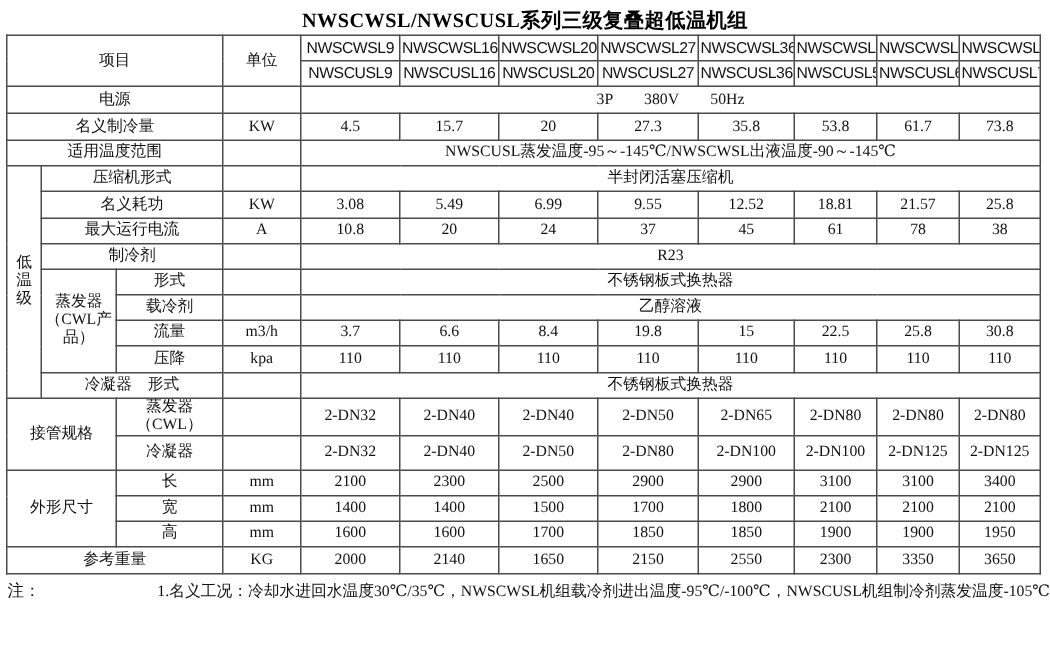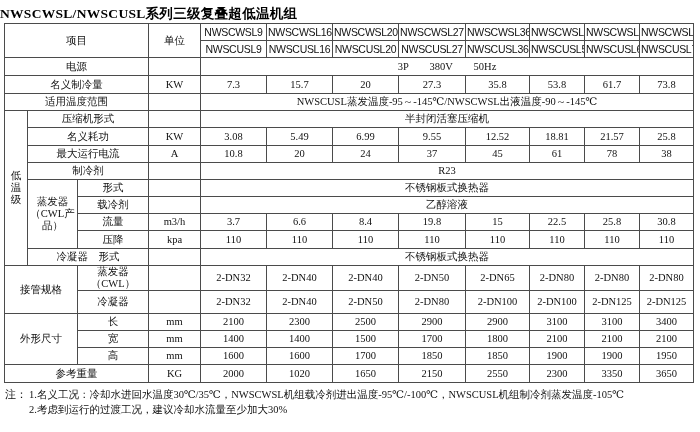"NWSCWSL/NWSCUSL系列三级复叠超低温机组" .page-title { text-align: left -> center }
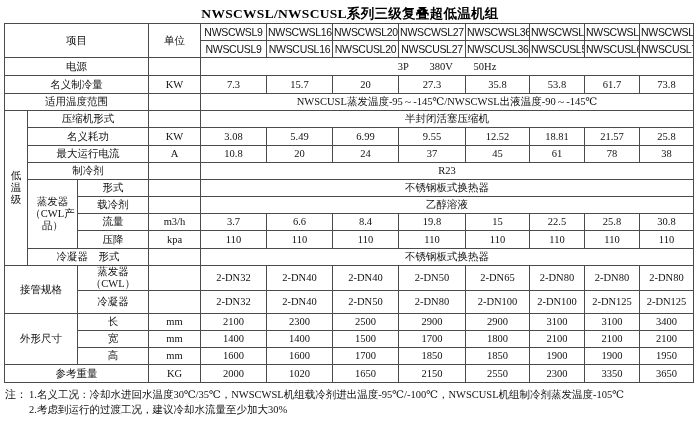"7.3" td.val { text: 7.3 -> 4.5 }
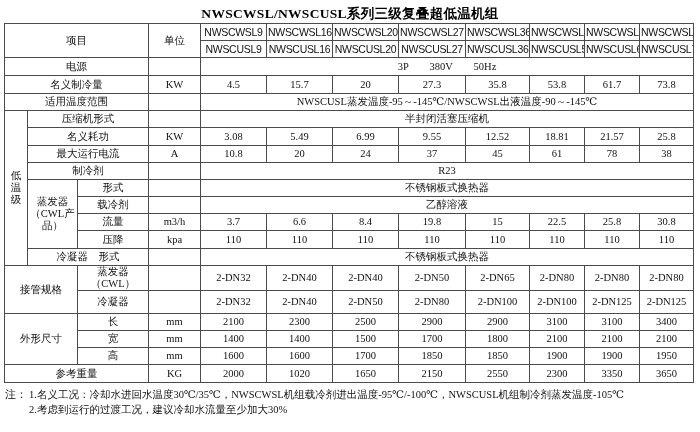"1020" td.val { text: 1020 -> 2140 }
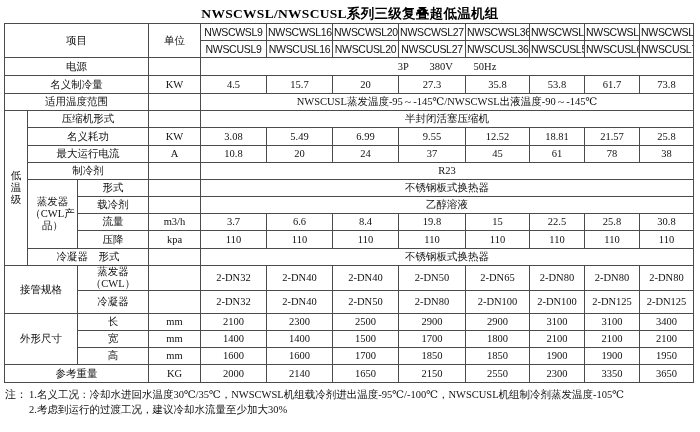"1.名义工况：冷却水进回水温度30℃/35℃，NWSCWSL机组载冷剂进出温度-" .notes-list { text-align: none -> right }
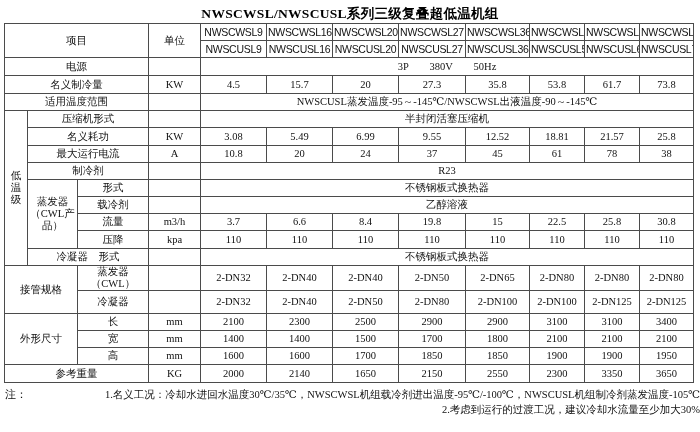"2.考虑到运行的过渡工况，建议冷却水流量至少加大30%" div.note-item { html: <div>2.考虑到运行的过渡工况，建议冷却水流量至少加大30%</div> -> none }
